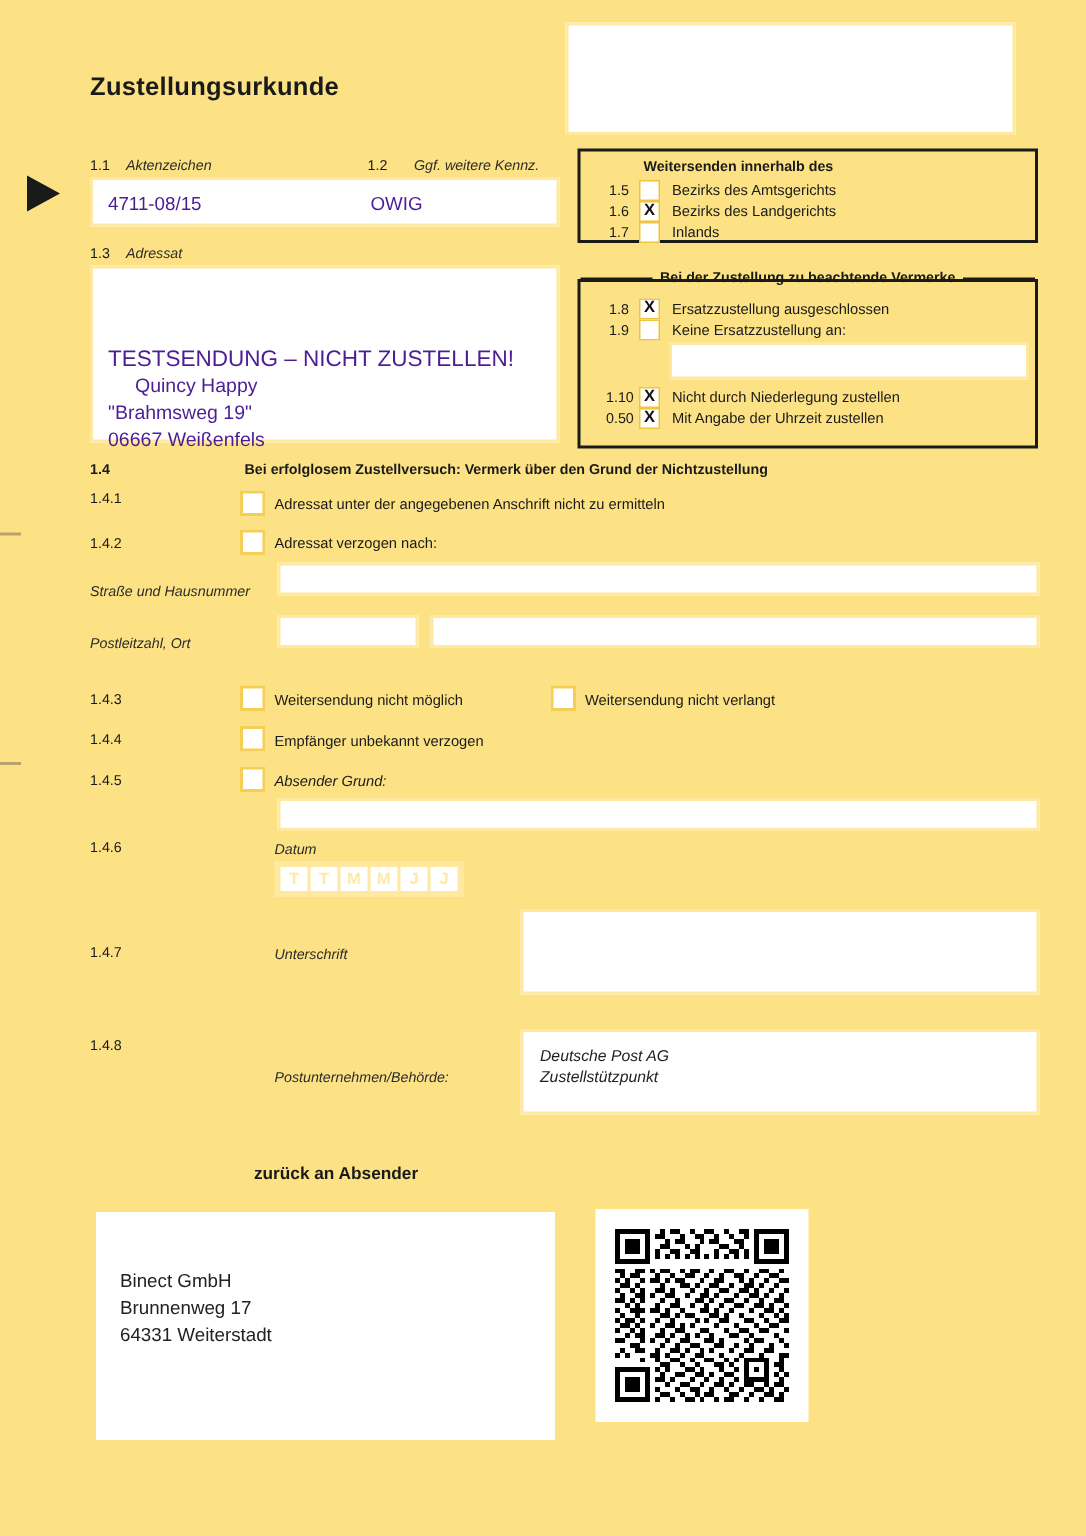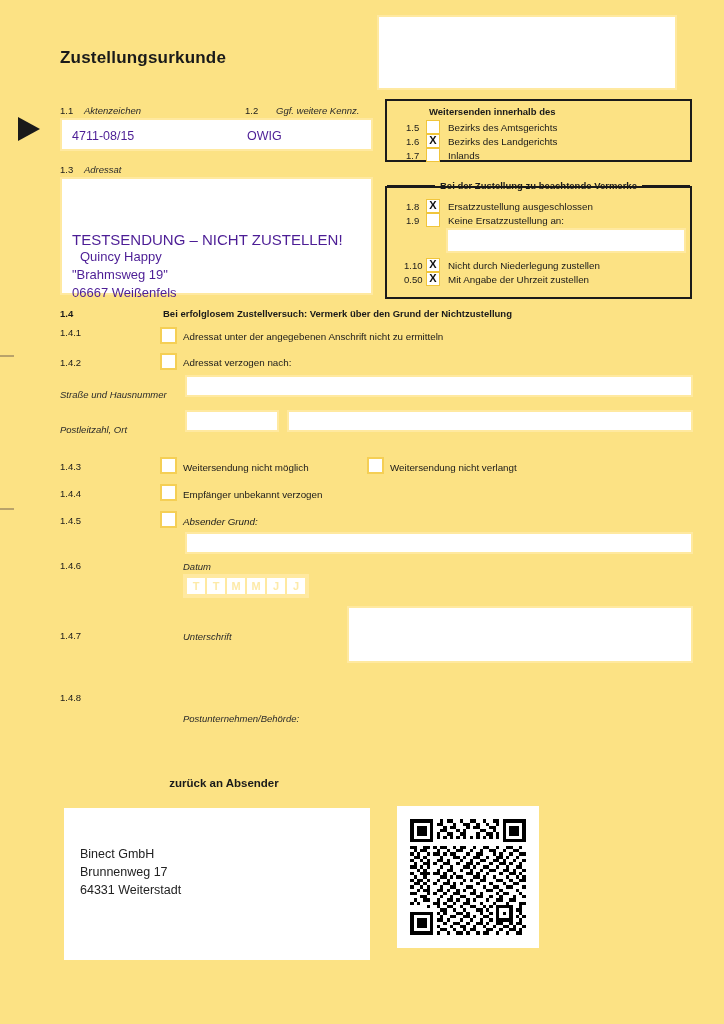"Quincy Happy" span.field-text { left: 18px -> 28px }
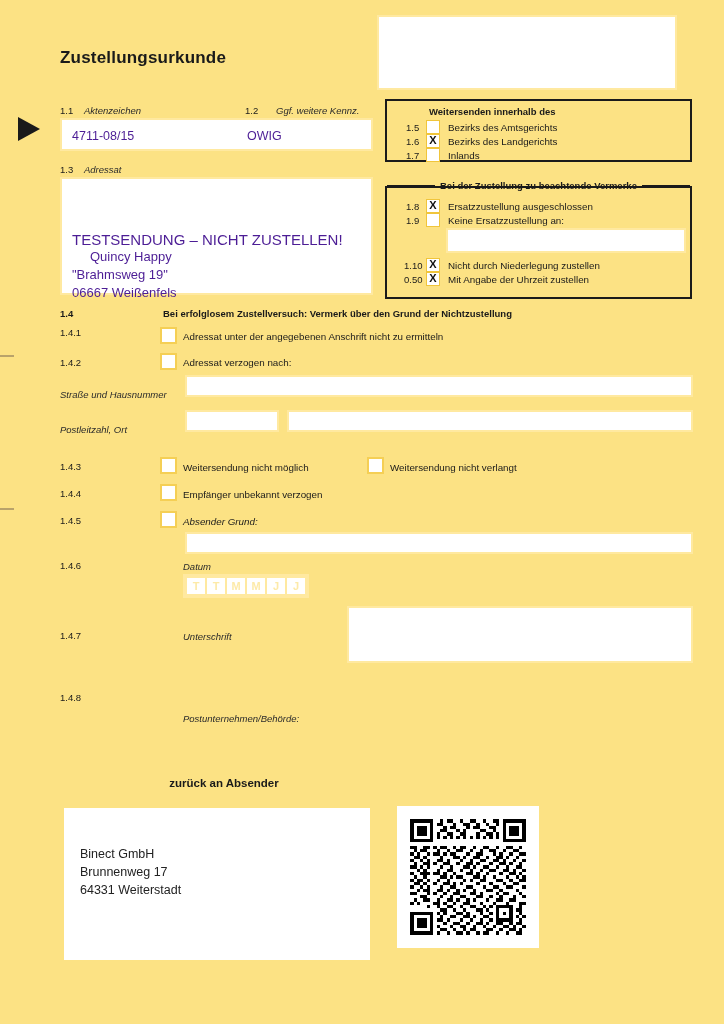"Deutsche Post AG" div.abs { html: none -> <div> <span>Deutsche Post AG Zustellstützpunkt</span> </div> }
